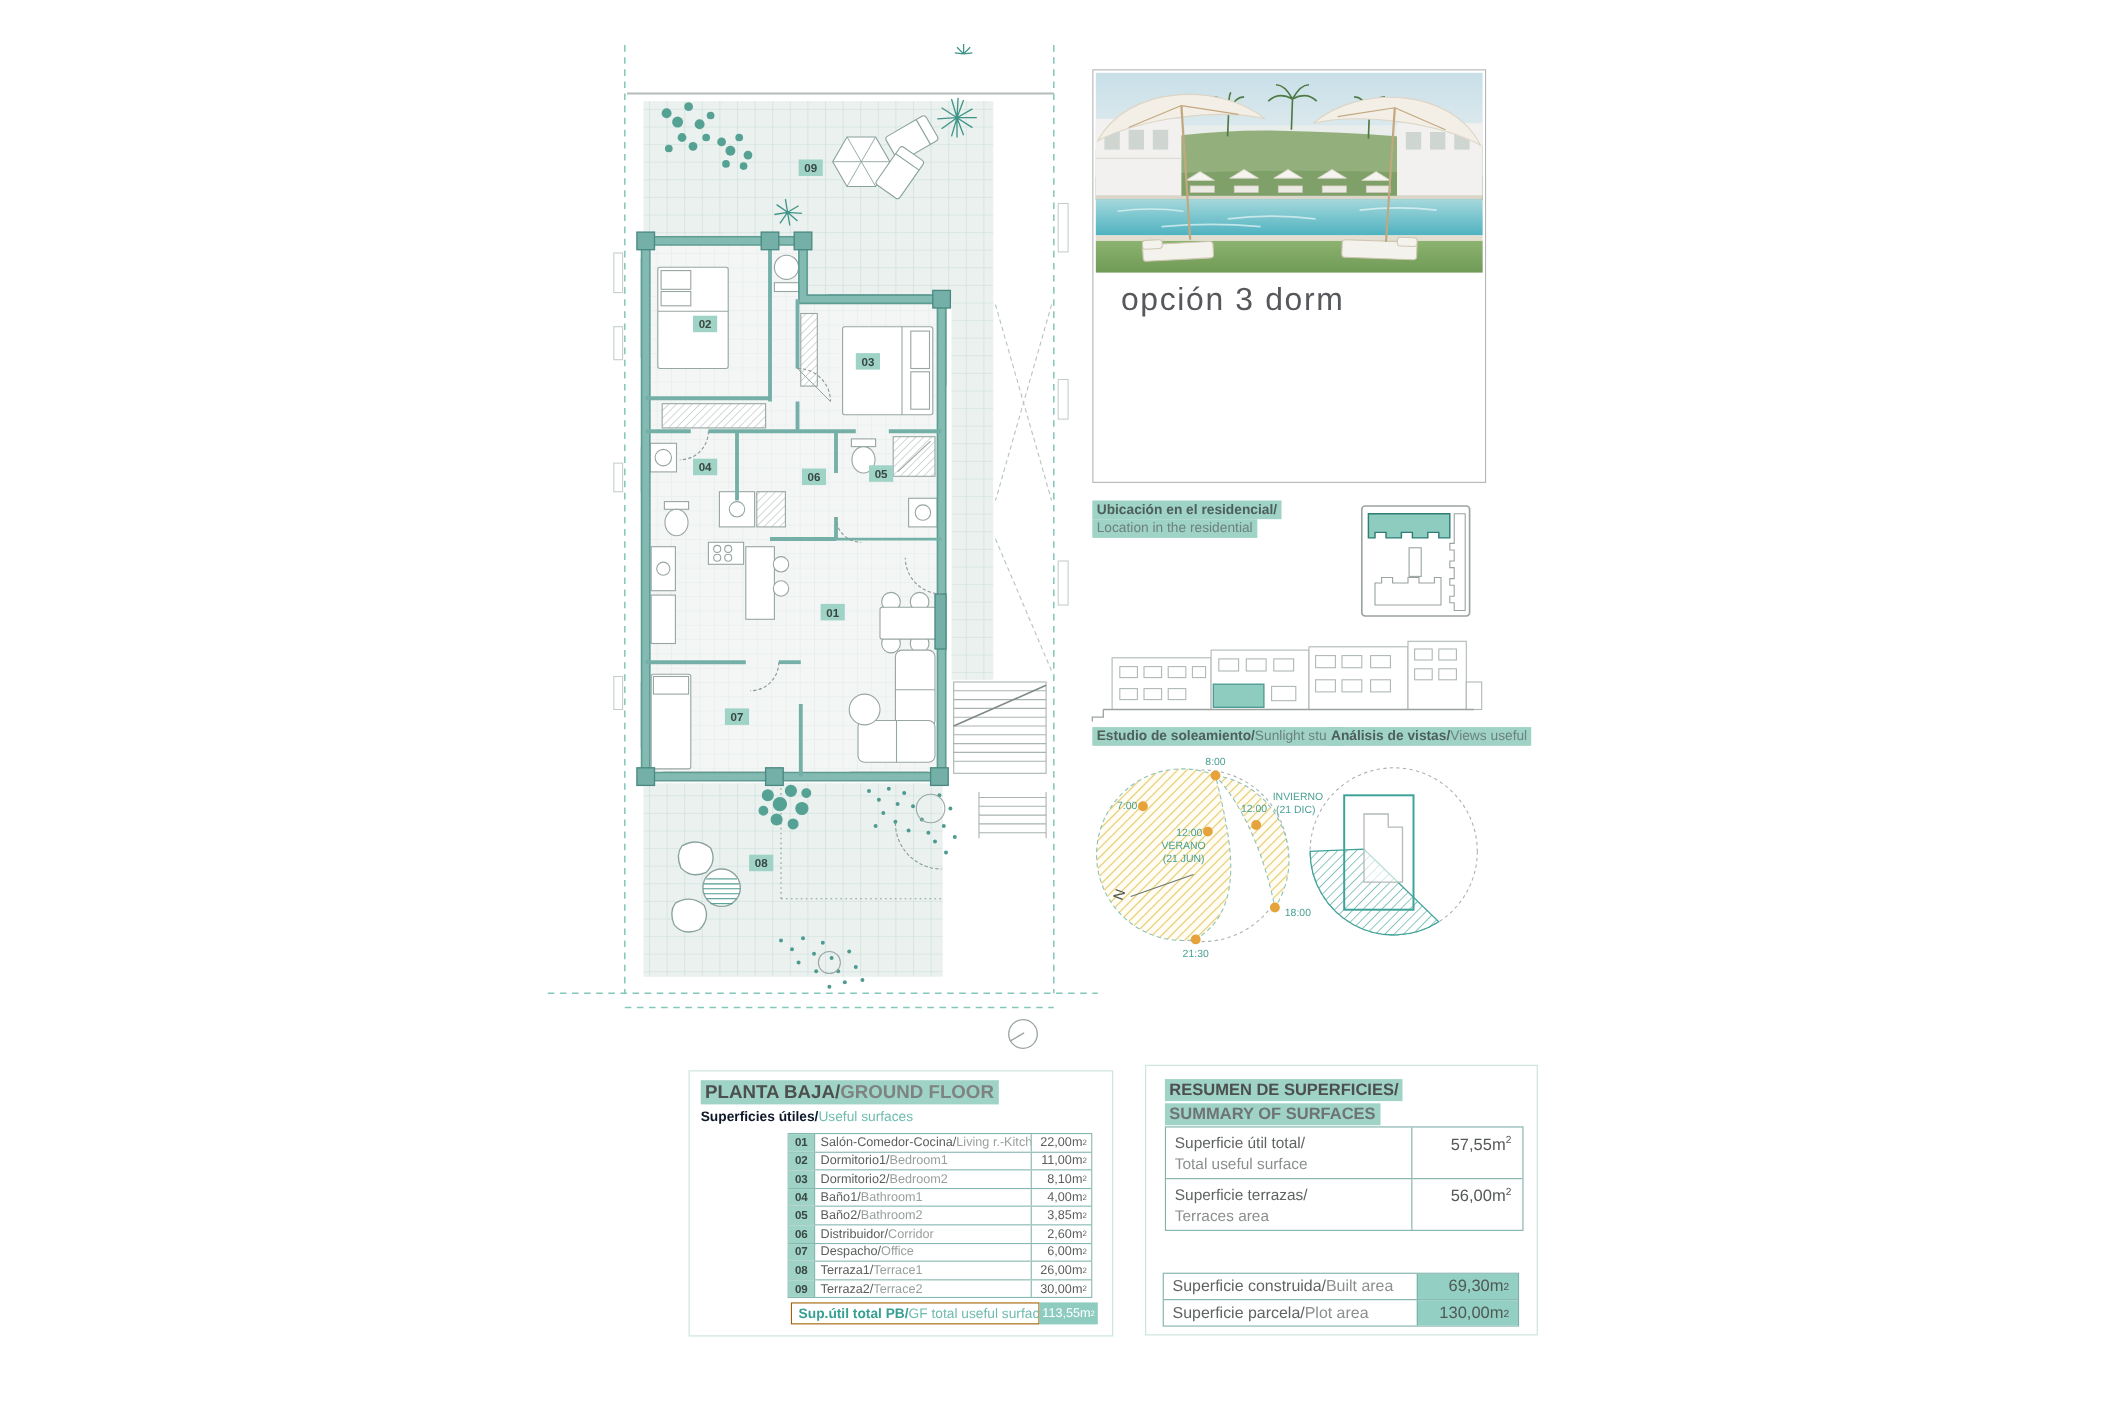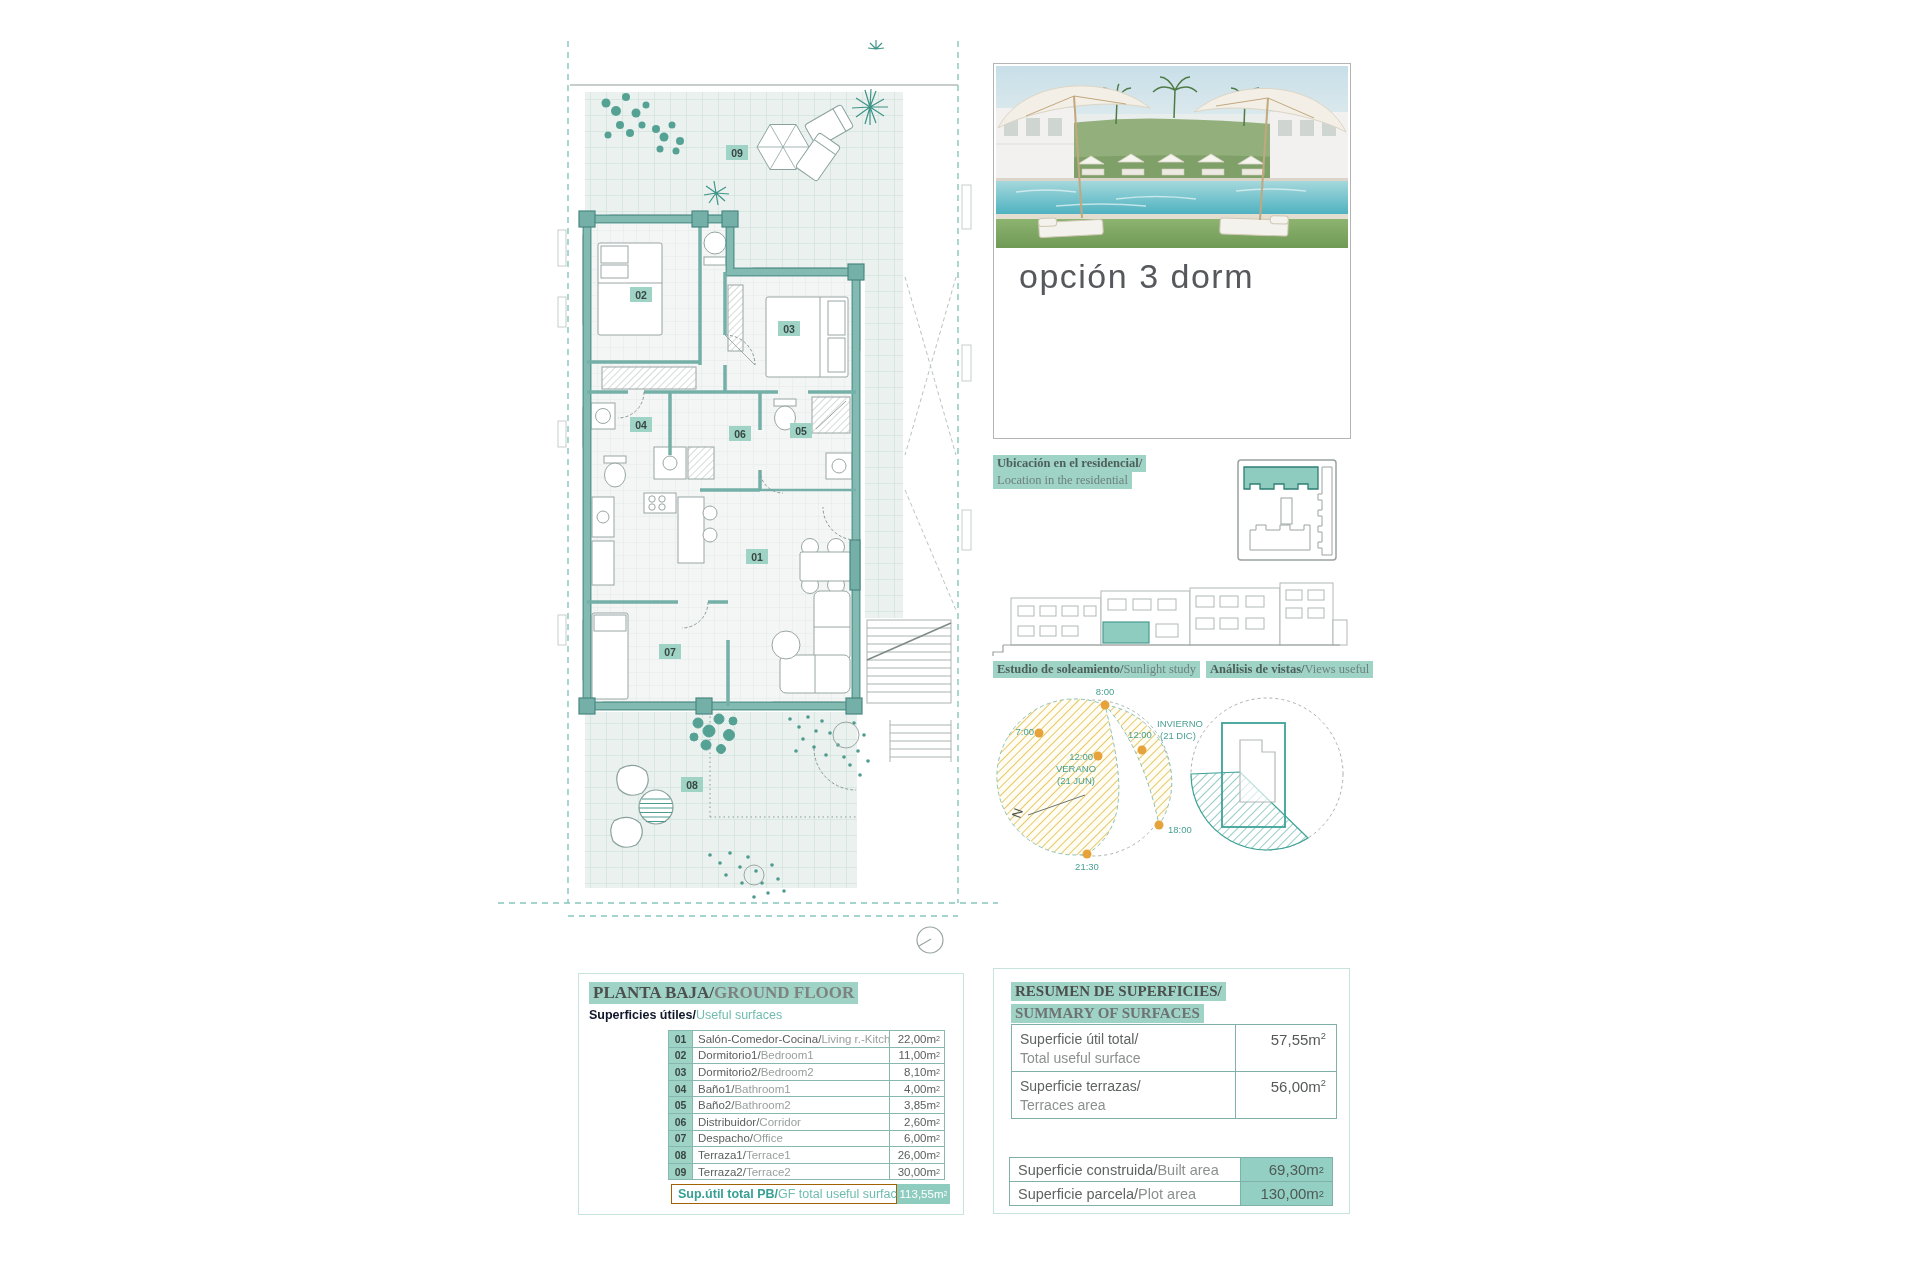"opción 3 dorm" .opt-title { font-size: 34px -> 29px }
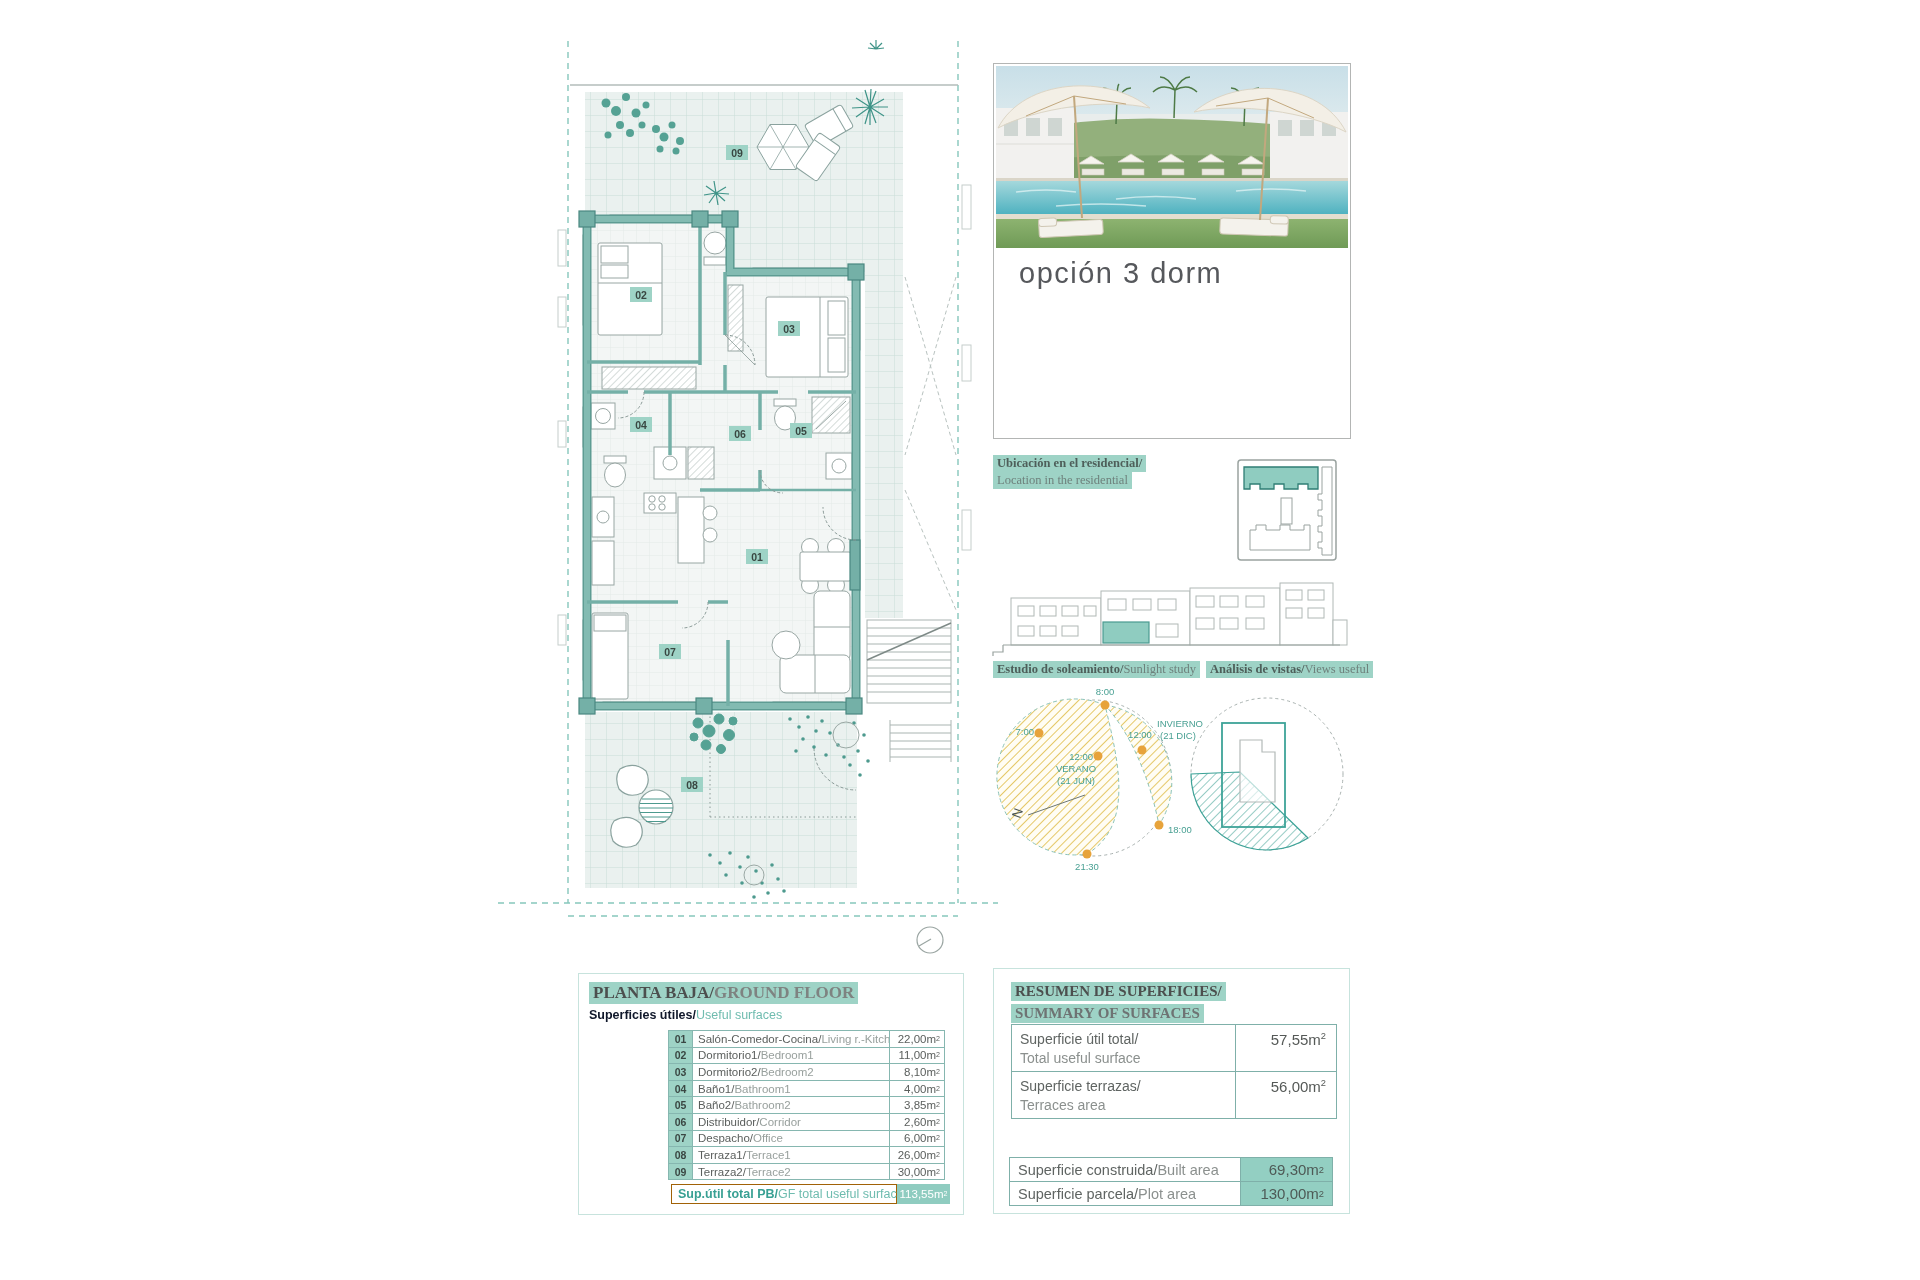"Ubicación en el residencial/" .hl { font-family: Liberation Serif, serif -> none }
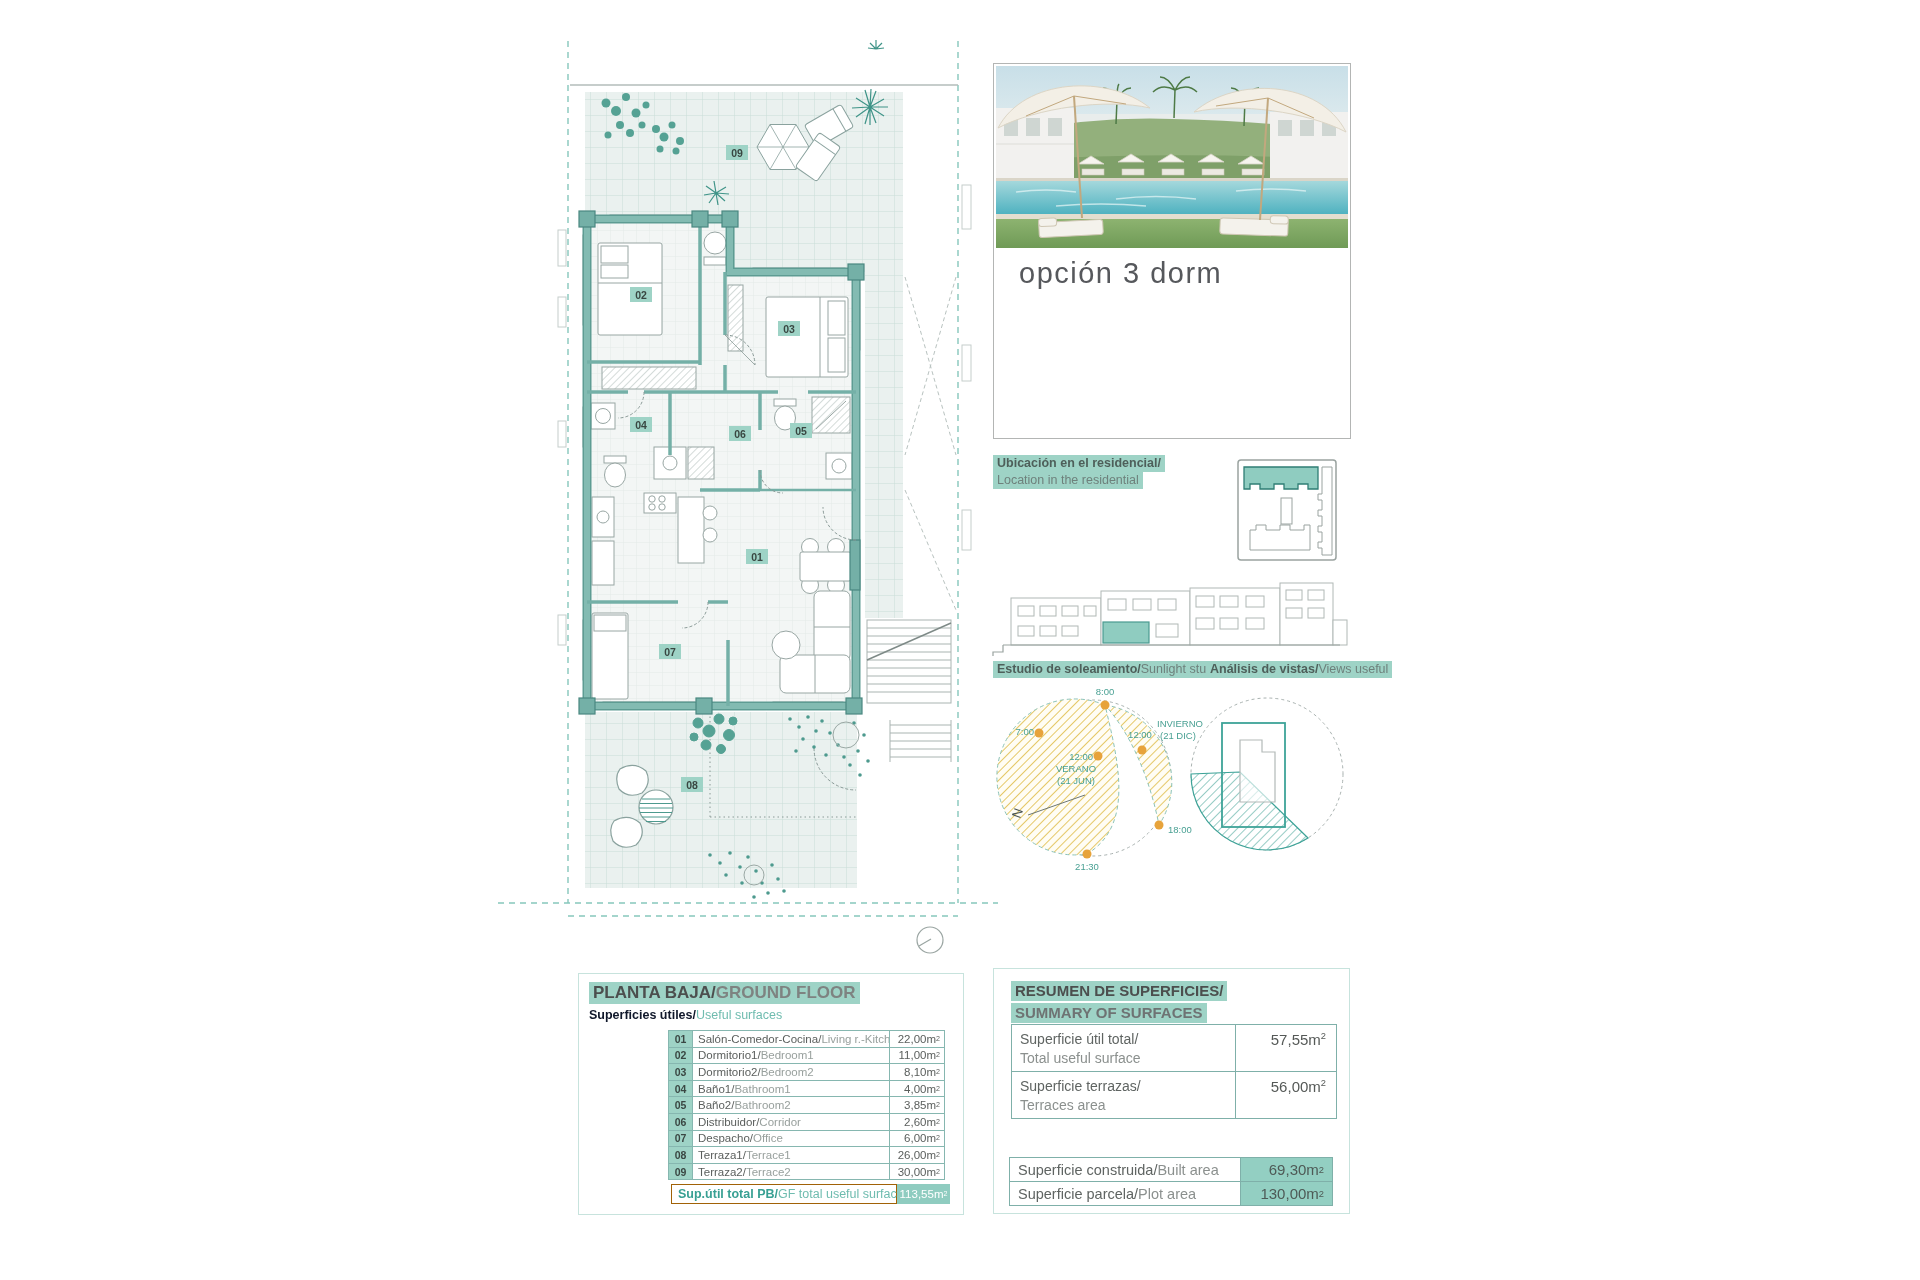"PLANTA BAJA/GROUND FLOOR" .lbox { margin-left: none -> 48px }
